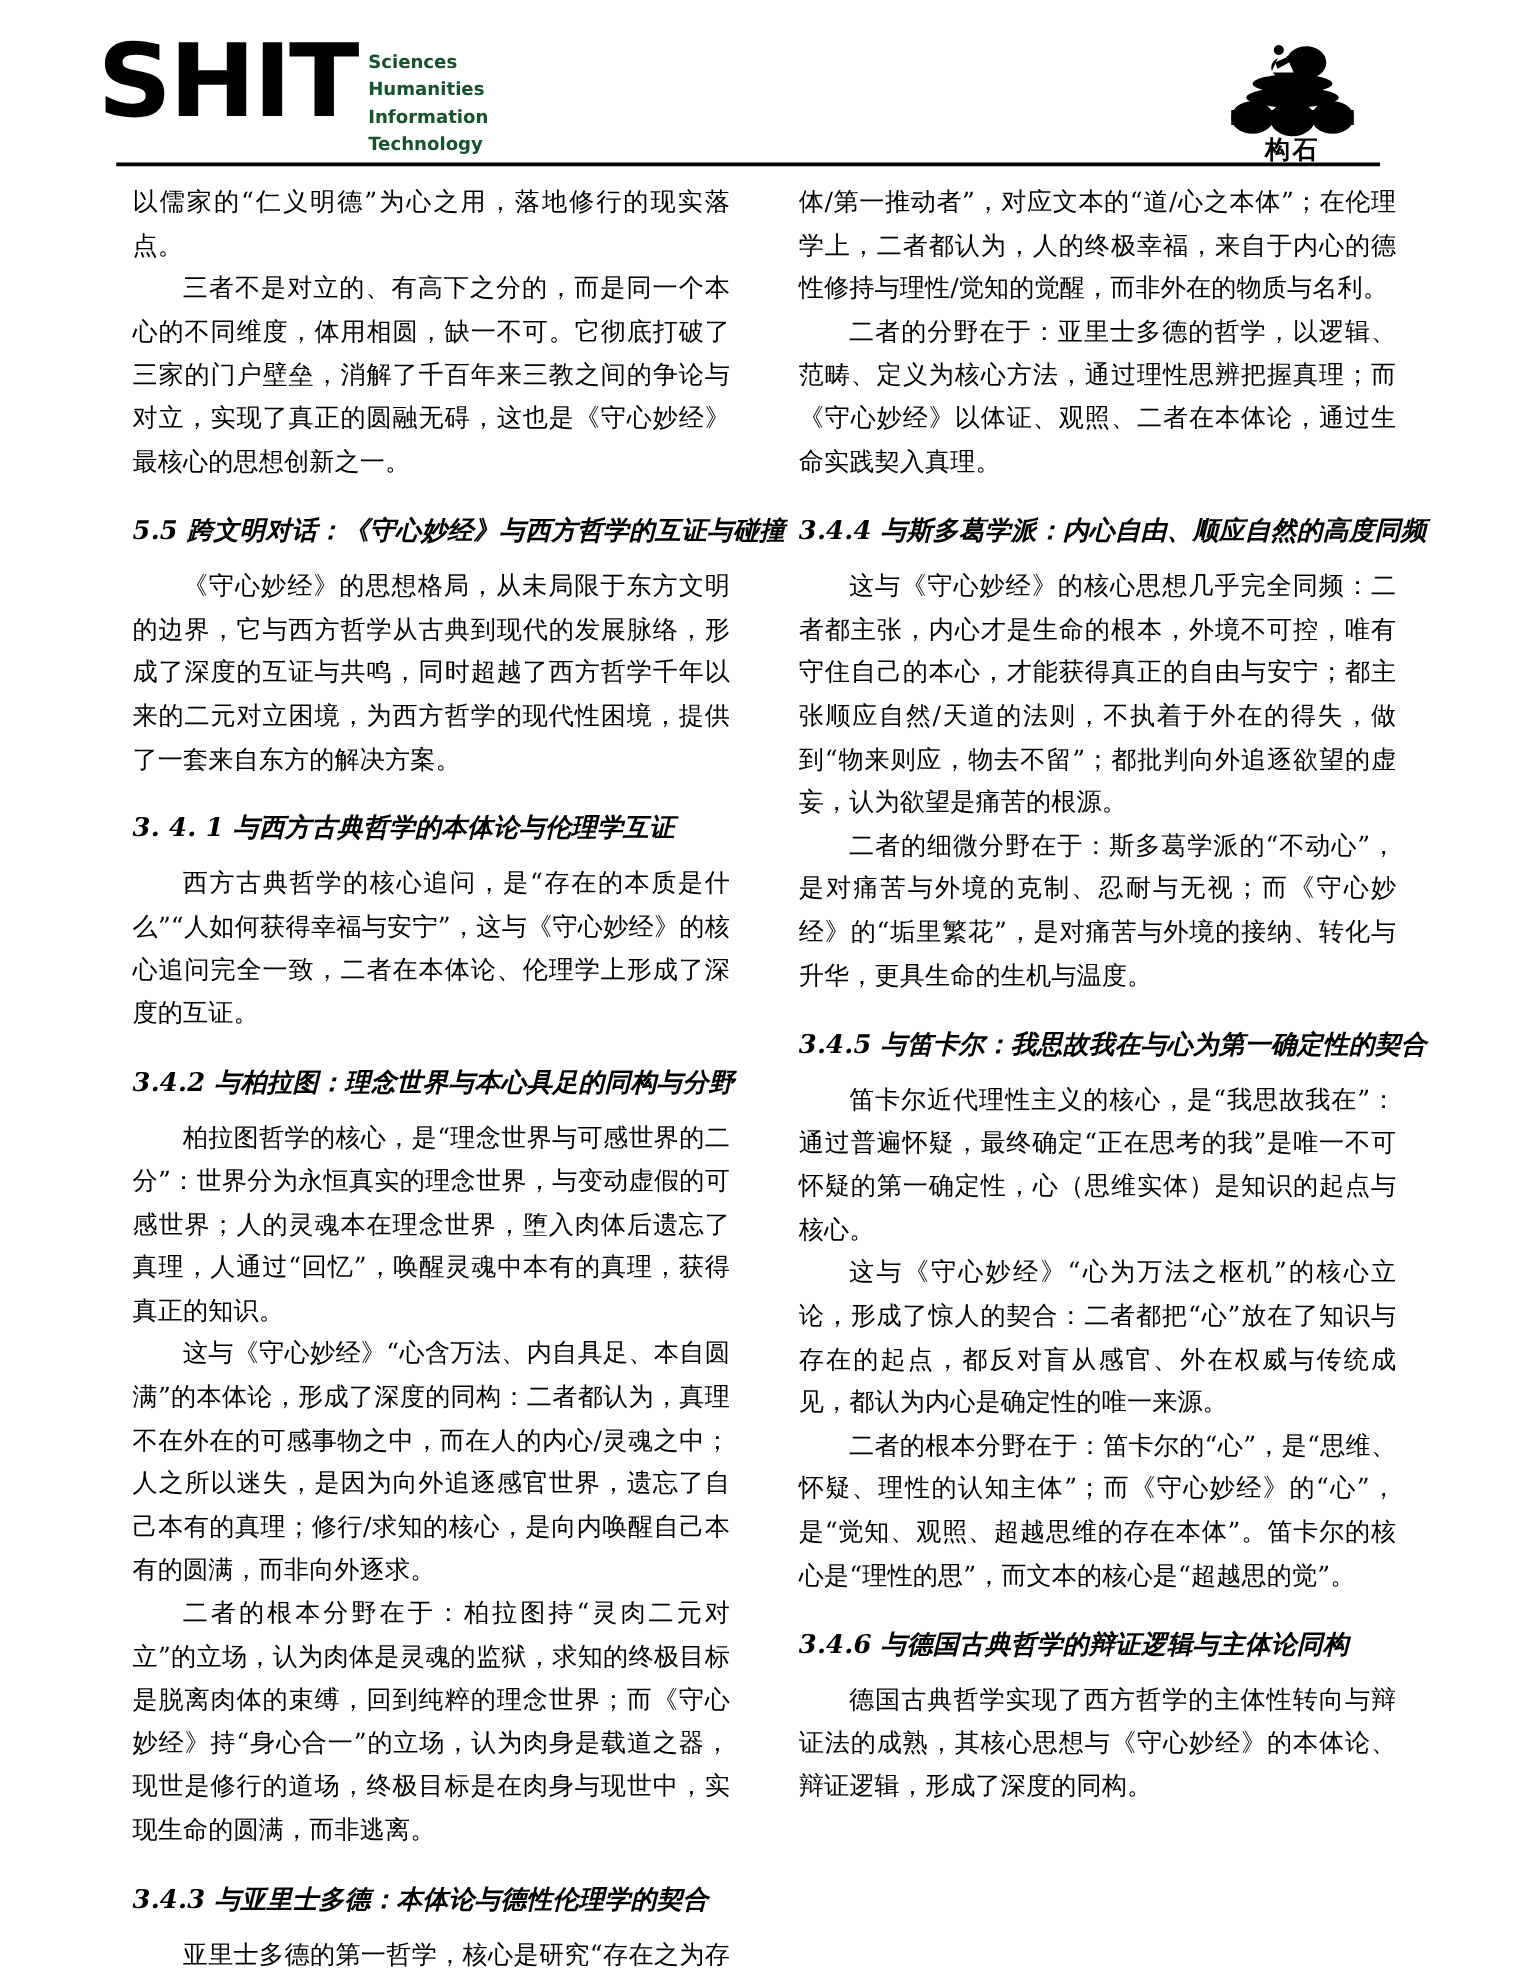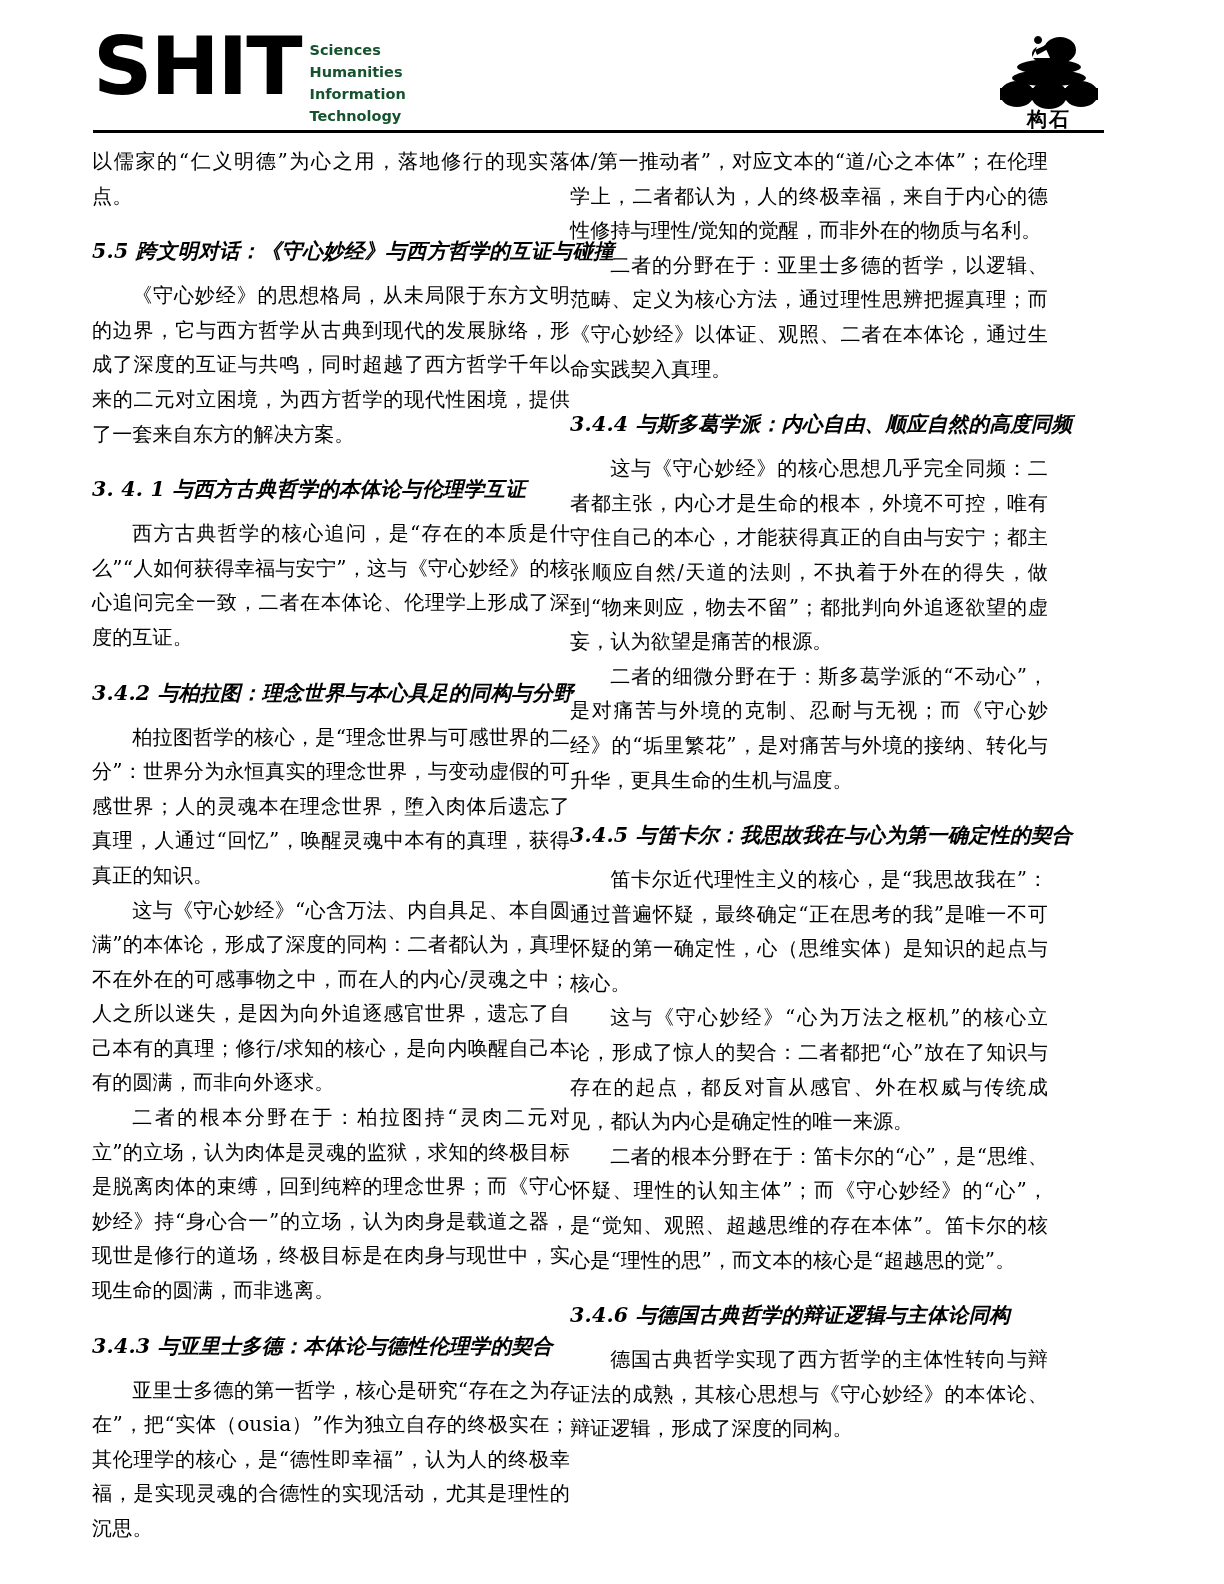"SHIT" .masthead { left: 93px -> 78px }
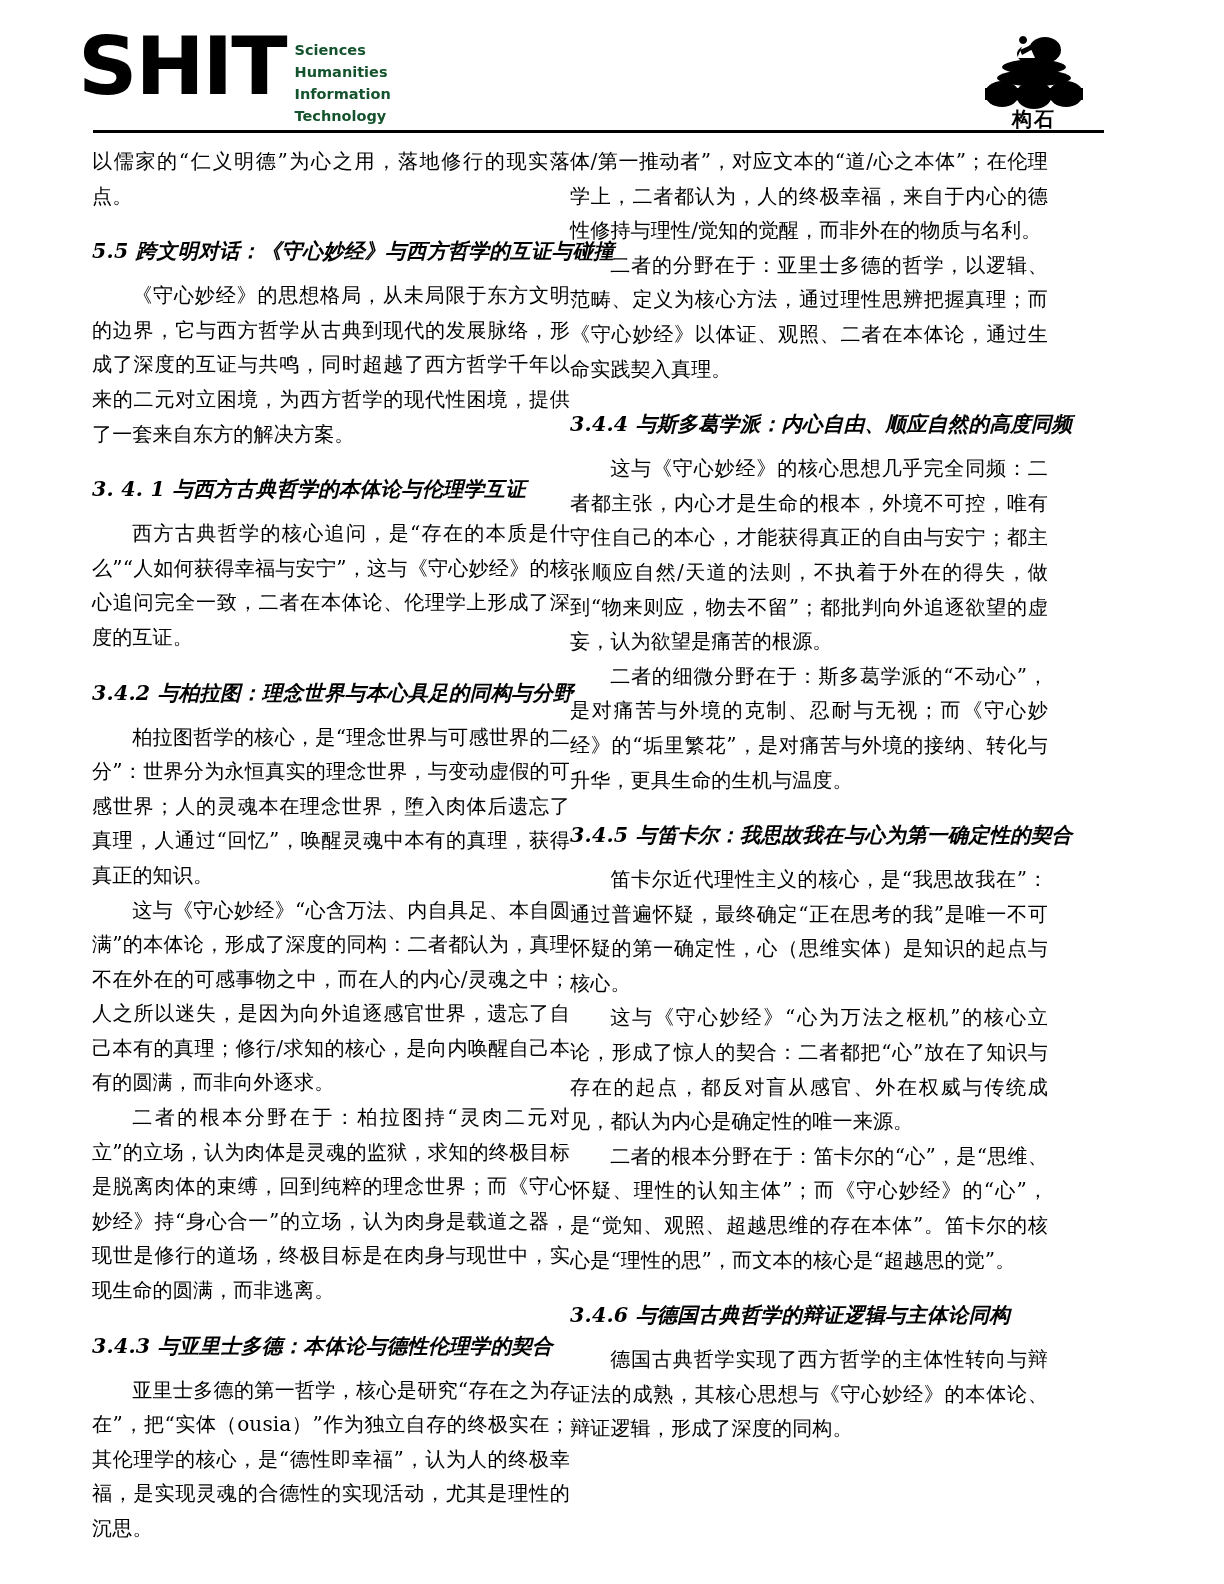"以儒家的“仁义明德”为心之用，落地修行的现实落点。" .columns { justify-content: flex-start -> space-between; left: 92px -> 106px }
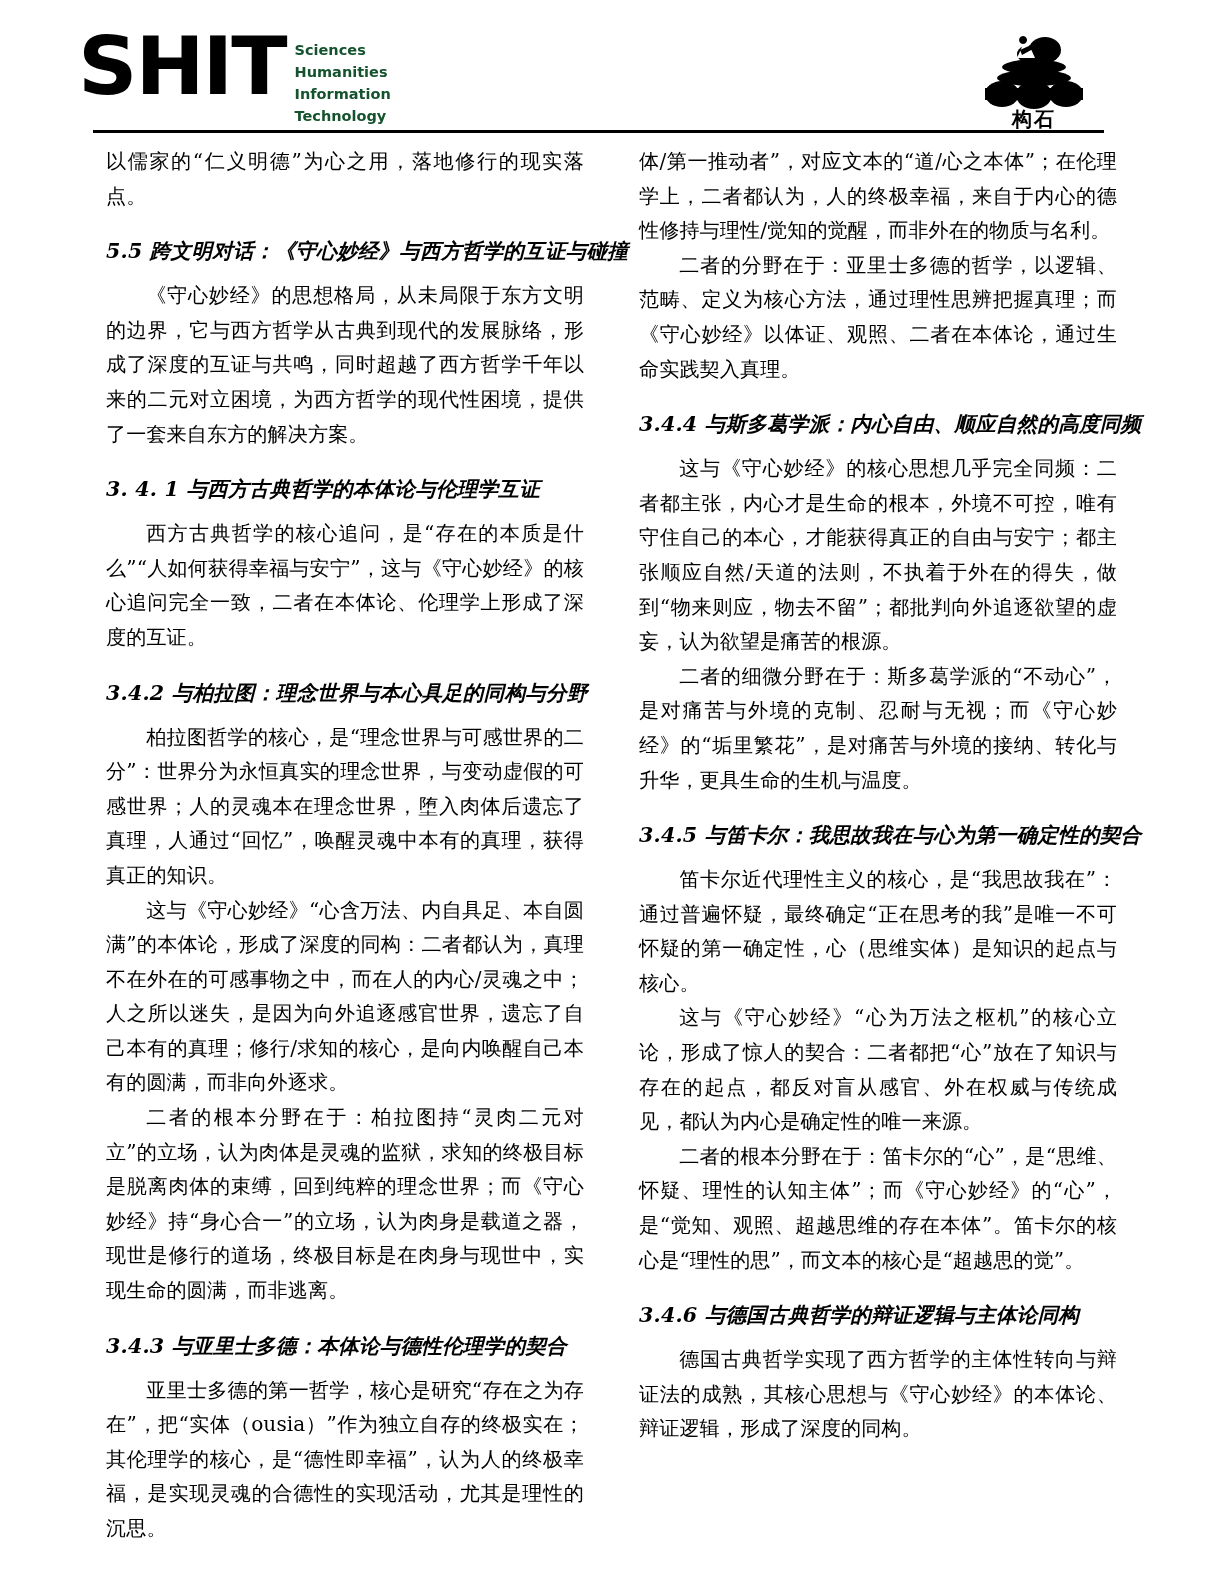"三者不是对立的、有高下之分的，而是同一个本心的不同维度，体用相圆，缺一不可。它彻" p.para { html: none -> <p>三者不是对立的、有高下之分的，而是同一个本心的不同维度，体用相圆，缺一不可。它彻底打破了三家的门户壁垒，消解了千百年来三教之间的争论与对立，实现了真正的圆融无碍，这也是《守心妙经》最核心的思想创新之一。</p> }
